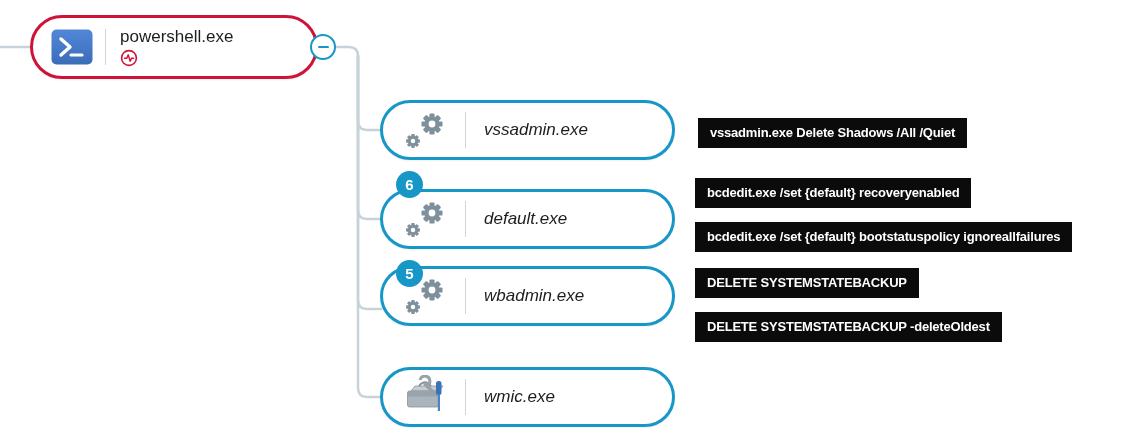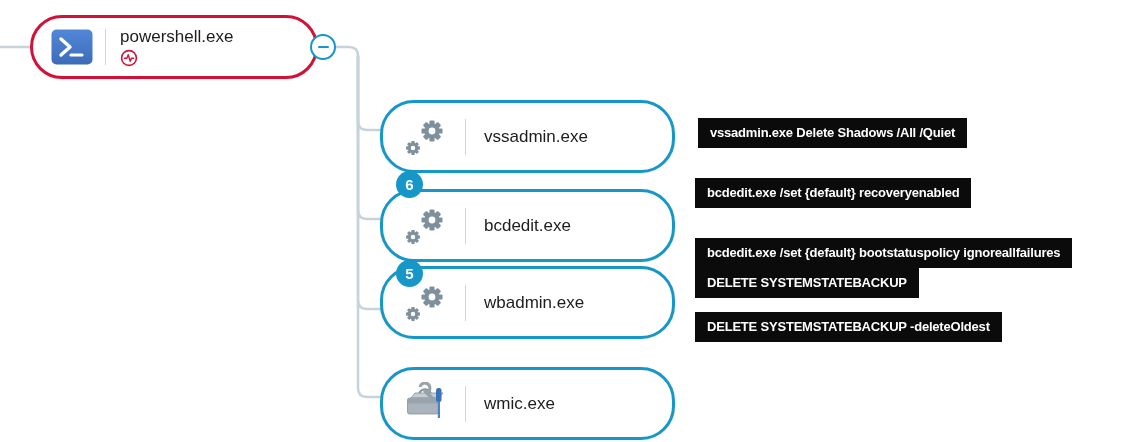"vssadmin.exe" .pill.child { font-style: none -> italic; height: 73px -> 60px }
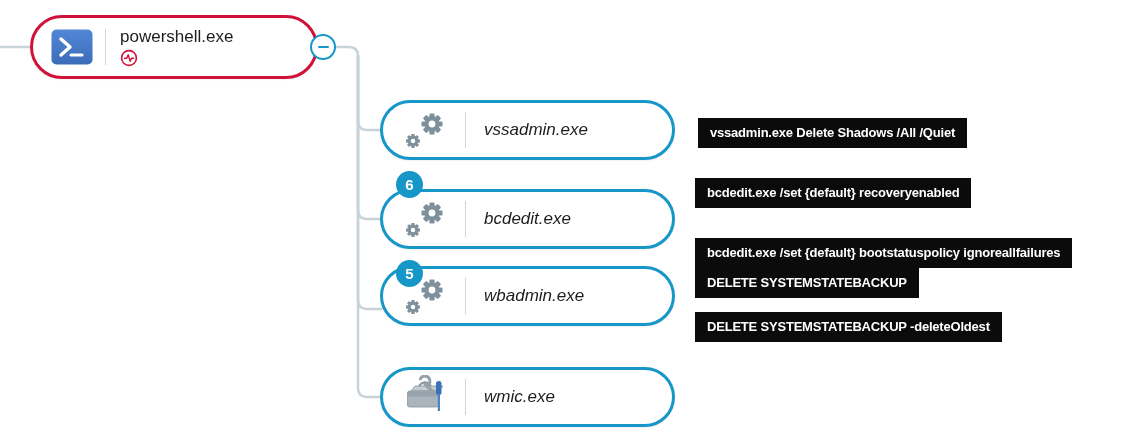"bcdedit.exe" span.pill-label { text: bcdedit.exe -> default.exe }
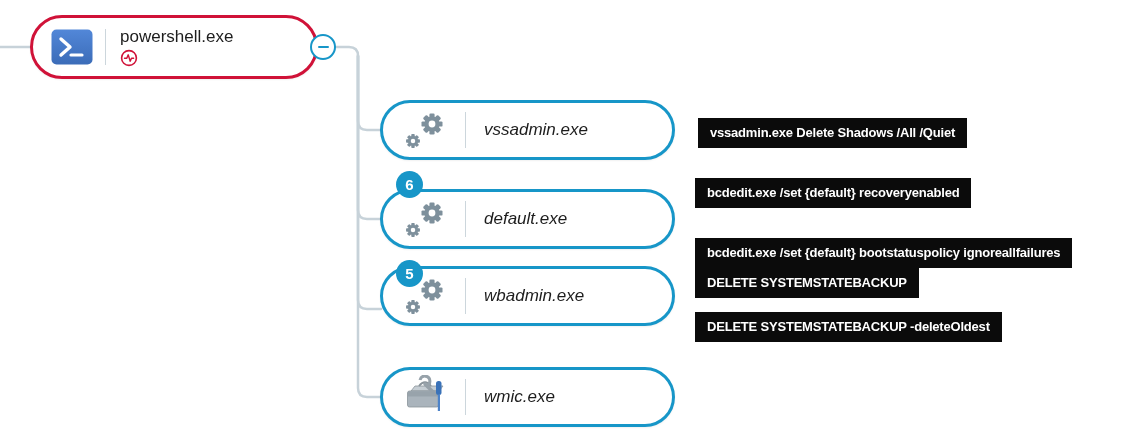"bcdedit.exe /set {default} bootstatuspolicy" div.cmd { top: 238px -> 222px }
